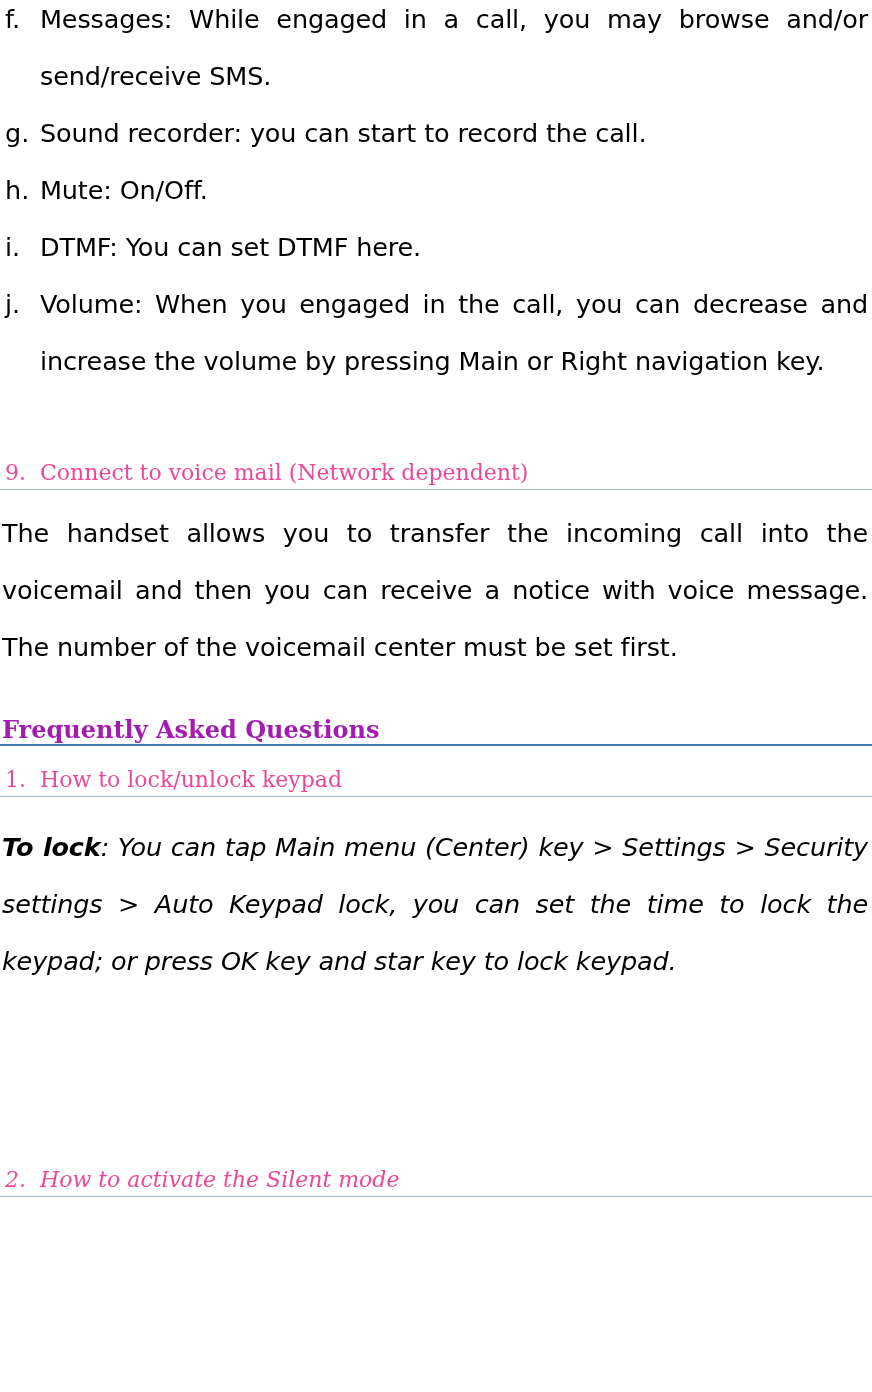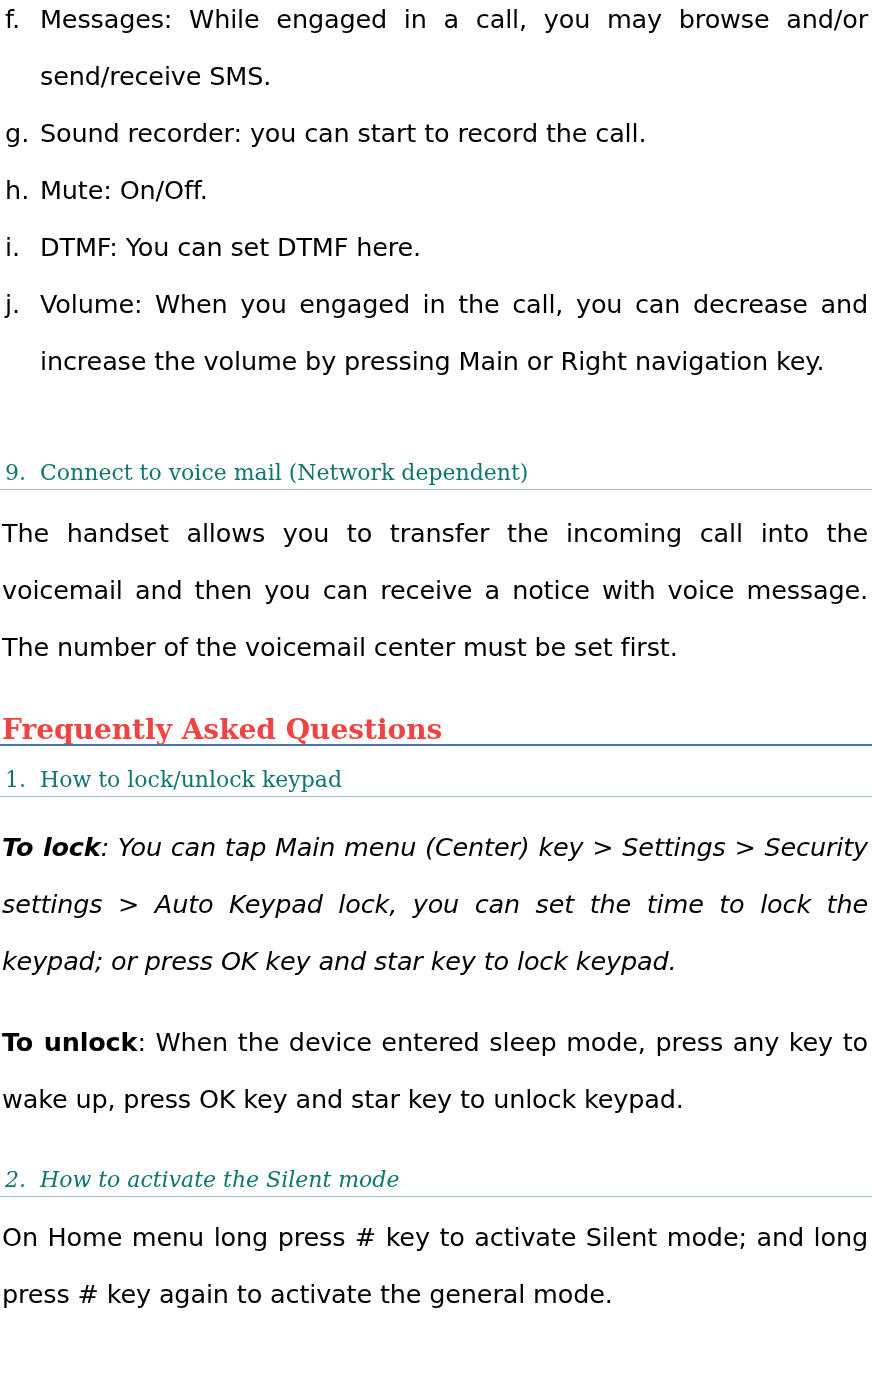"9. Connect to voice mail" .num-heading { color: #0f766e -> #ec4899 }
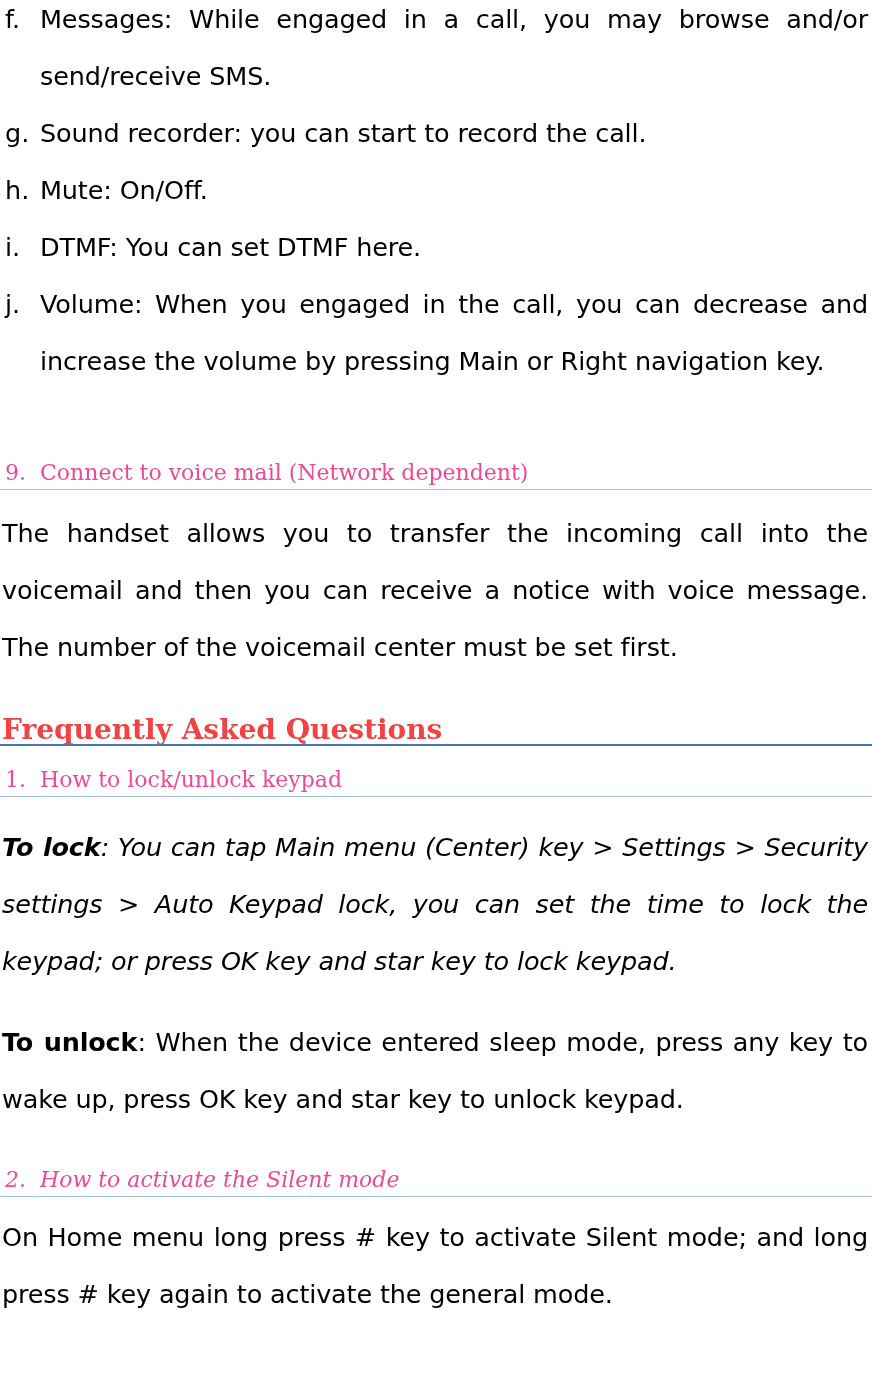"Frequently Asked Questions" .section-heading { color: #ef4444 -> #a21caf; font-size: 28px -> 24px }
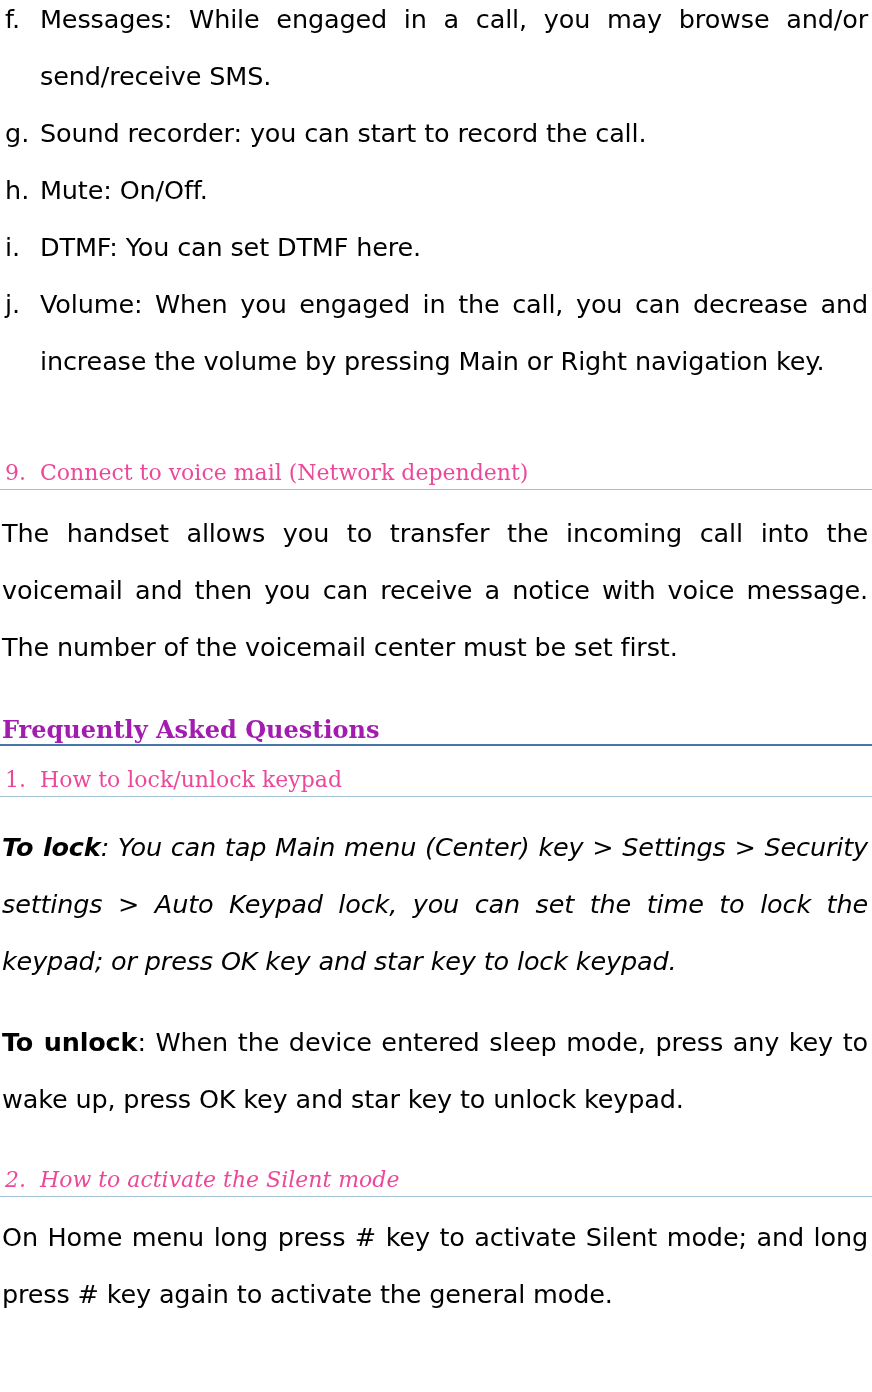"To unlock: When the device" div.para { html: <div> <p><b>To unlock</b><span>: When the device entered sleep mode, press any key to wake up, press OK key and star key to unlock keypad.</span></p> </div> -> none }
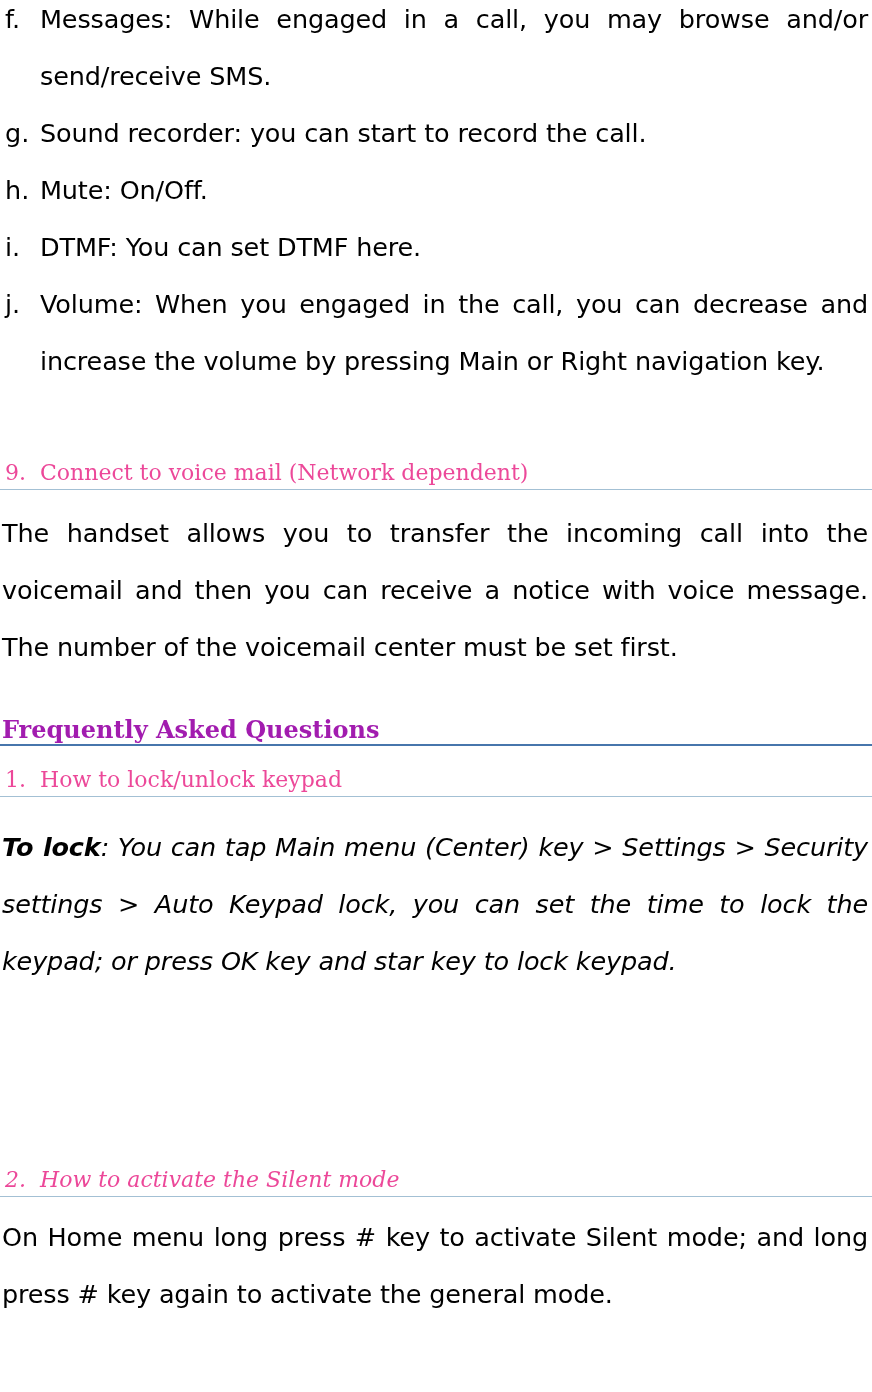"On Home menu long press" div.para { html: <div> <p>On Home menu long press # key to activate Silent mode; and long press # key again to activate the general mode.</p> </div> -> none }
